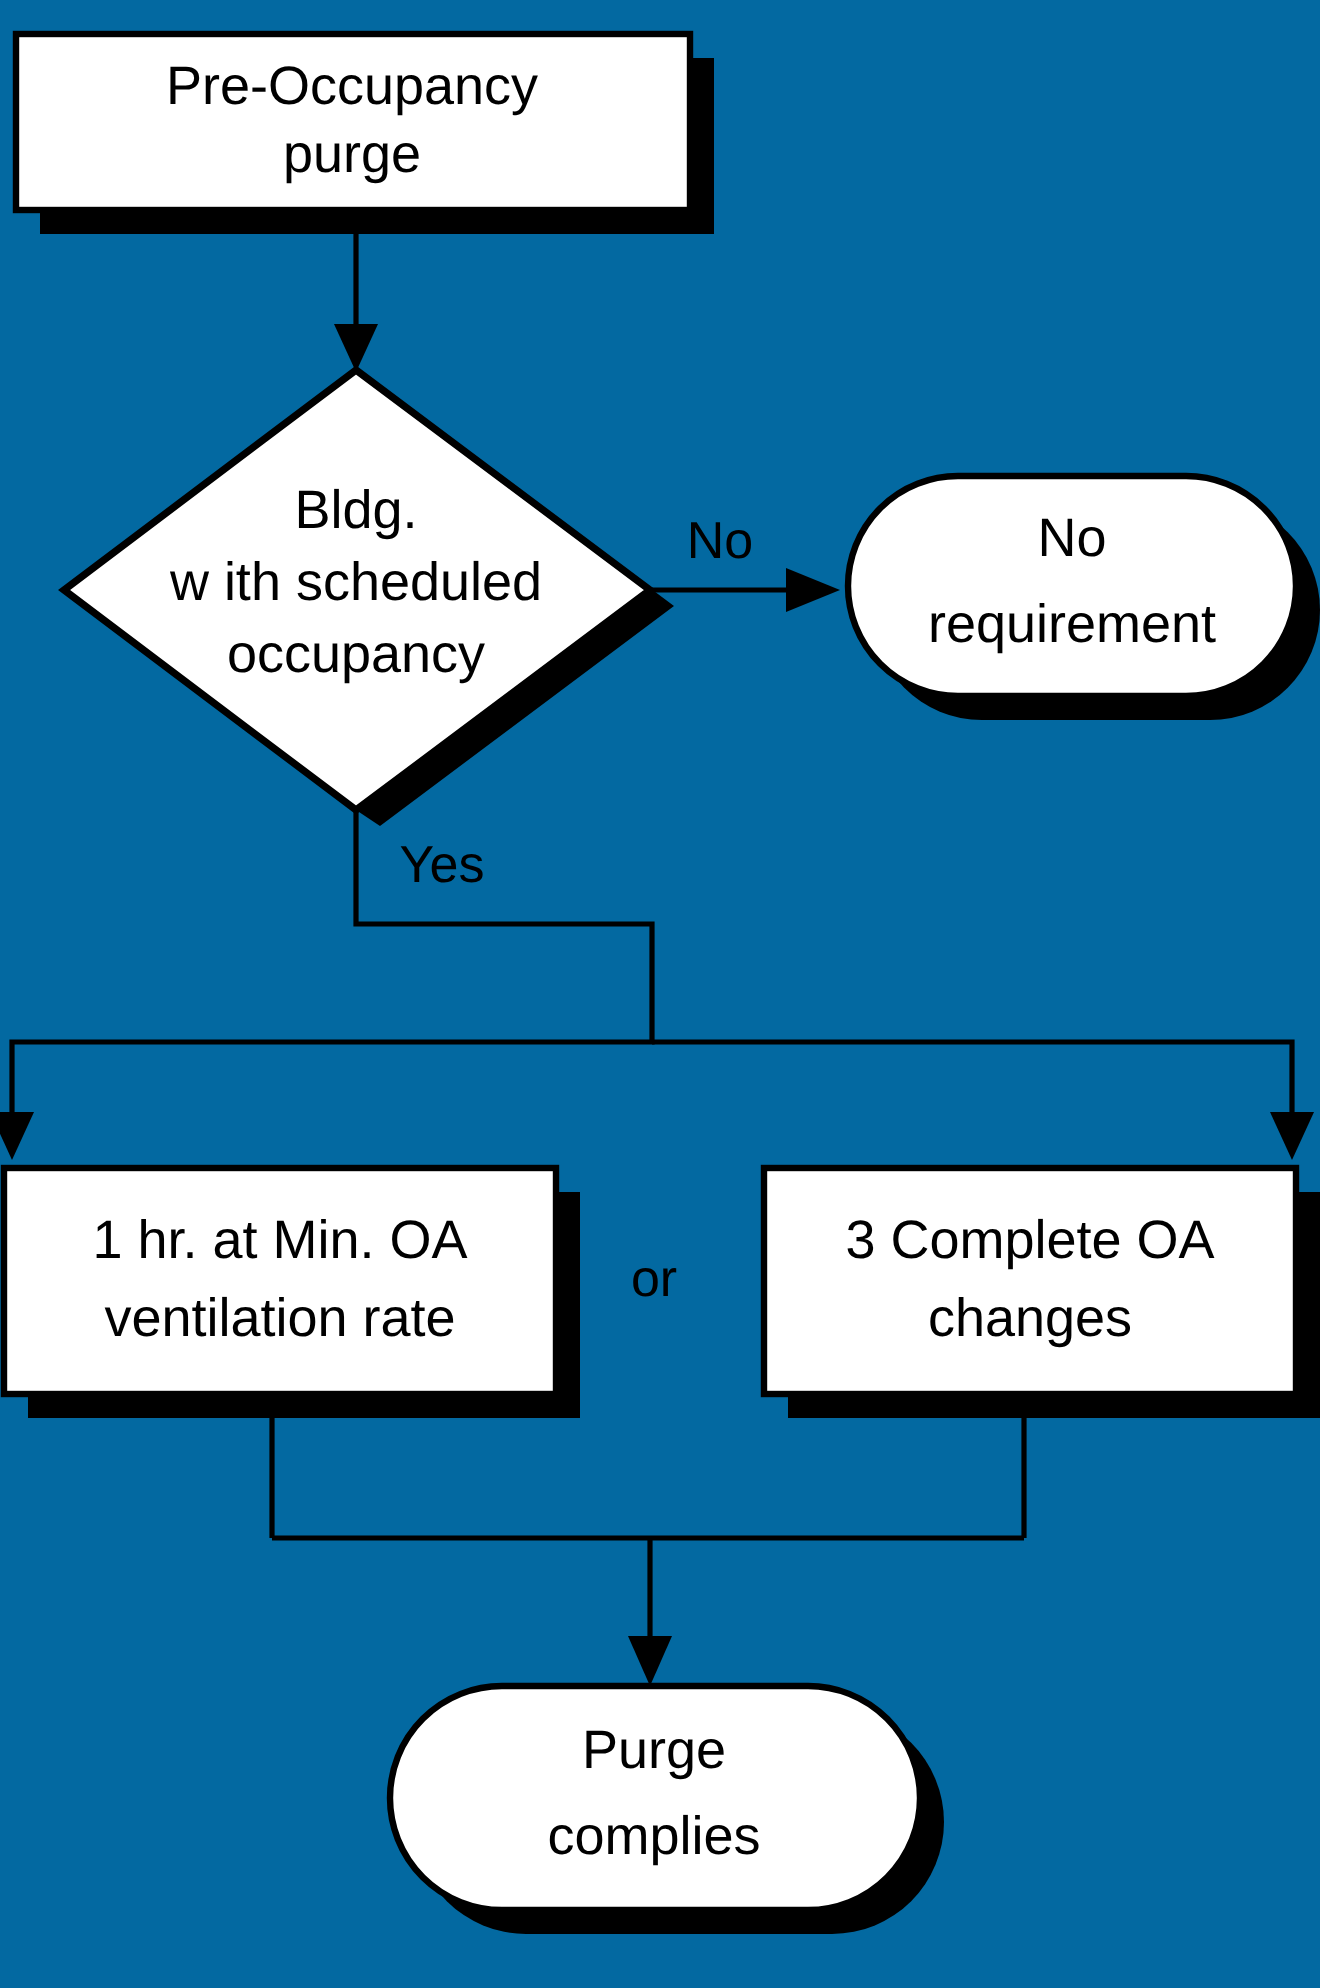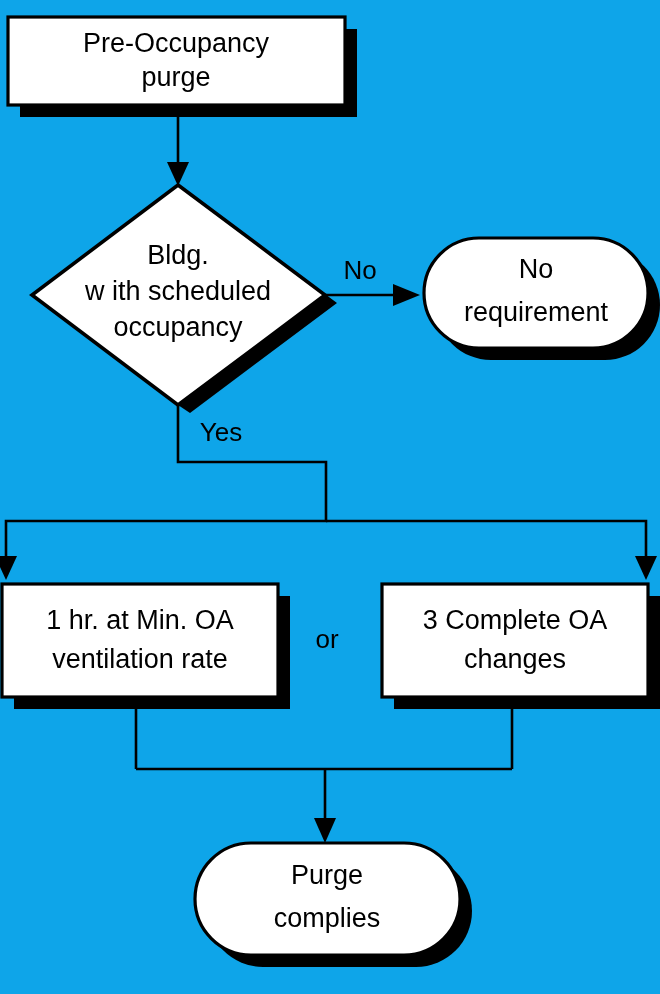"Pre-Occupancy" #flowchart-root { background: #0ea5e9 -> #0369a1 }
